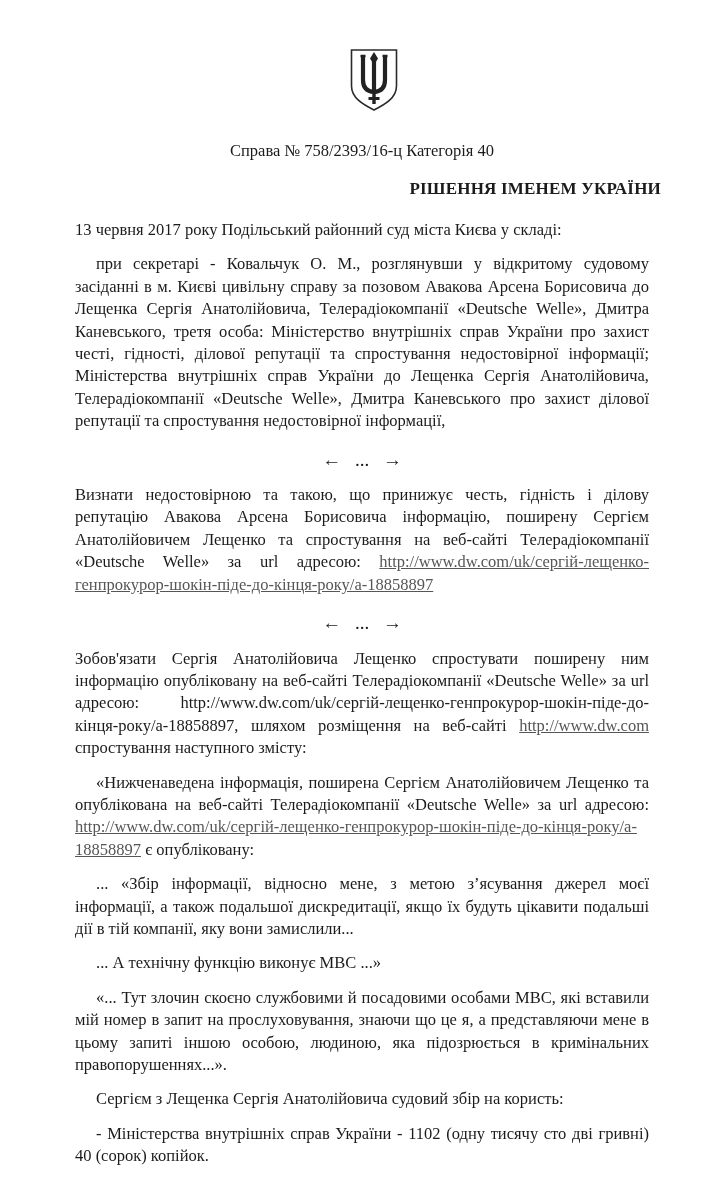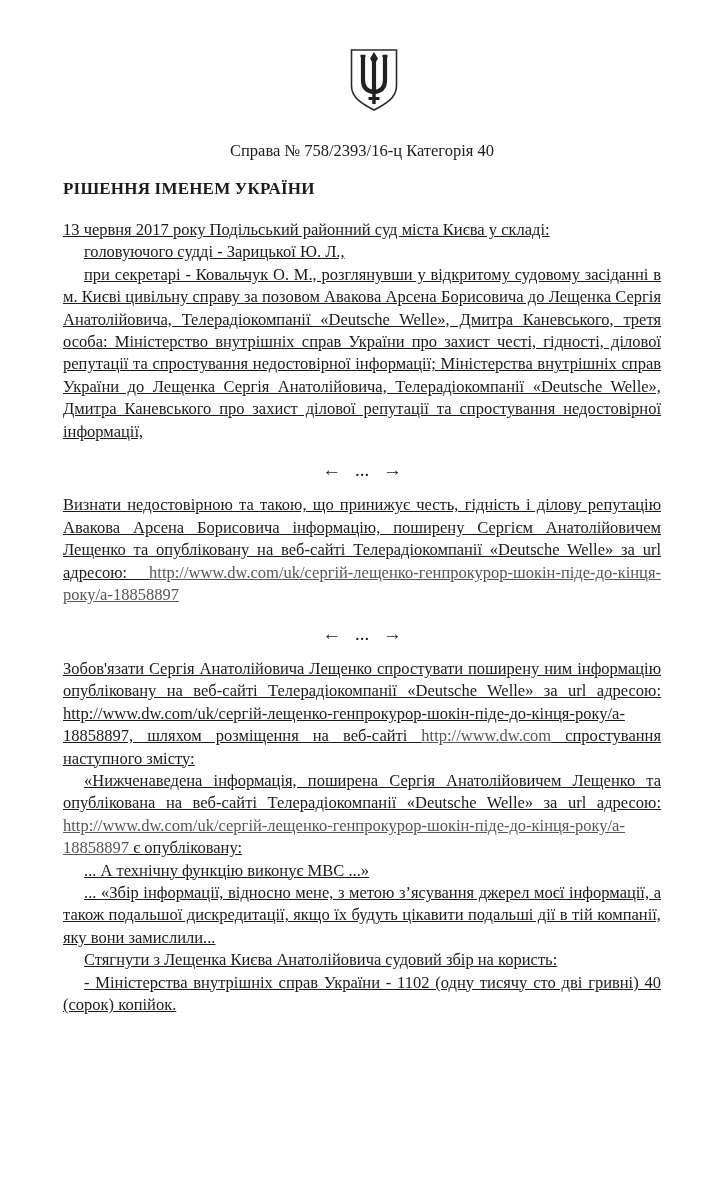"РІШЕННЯ ІМЕНЕМ УКРАЇНИ" .title { text-align: left -> right }
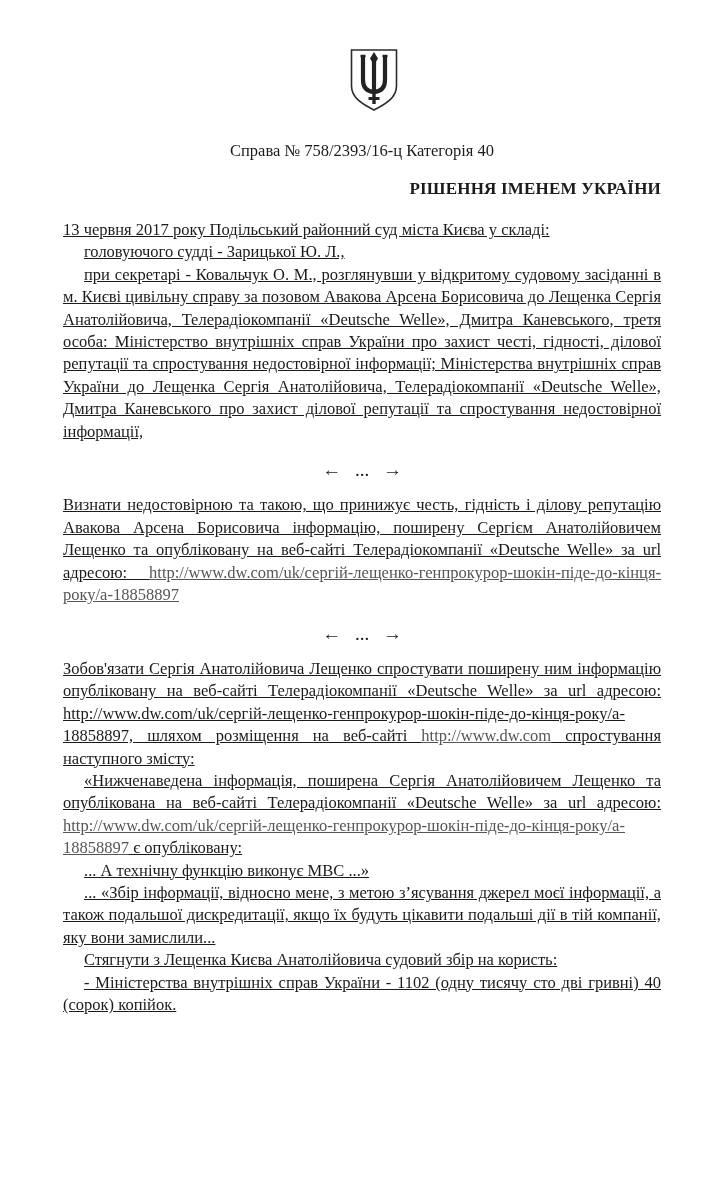"13 червня 2017 року Подільський" .doc-body p { margin: 0 -> 12px; text-decoration: underline -> none }
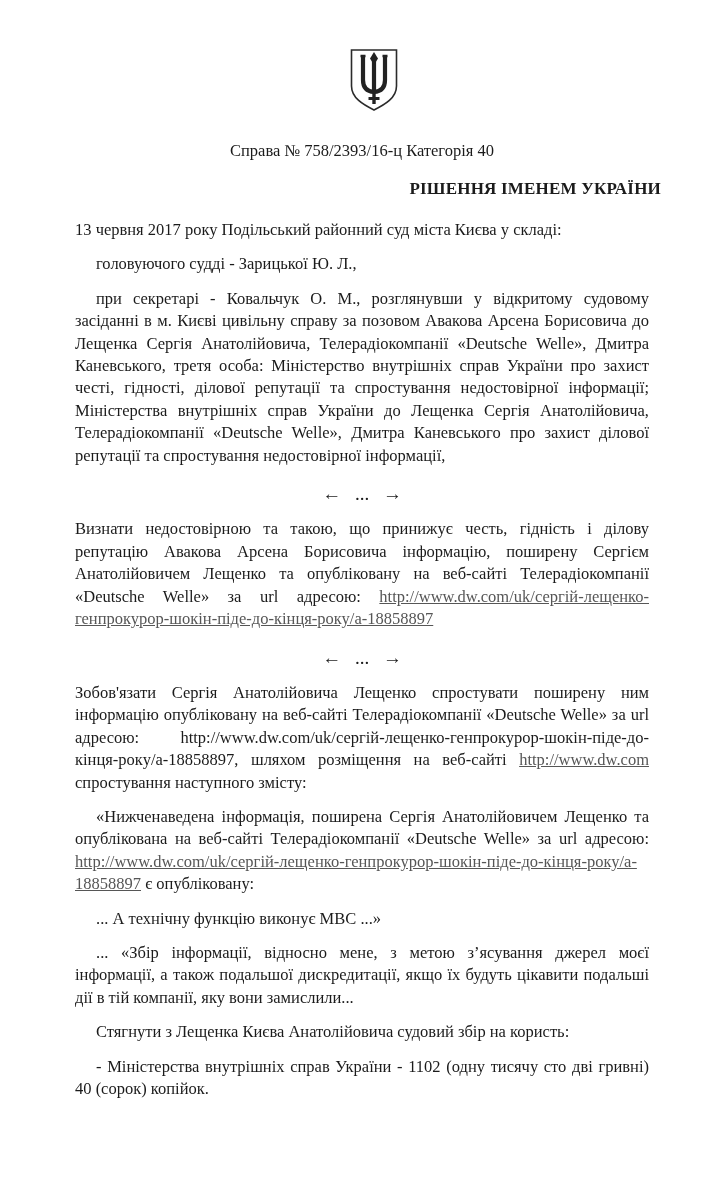"головуючого судді - Зарицької Ю." p.indent { html: <p><span>головуючого судді - Зарицької Ю. Л.,</span></p> -> none }
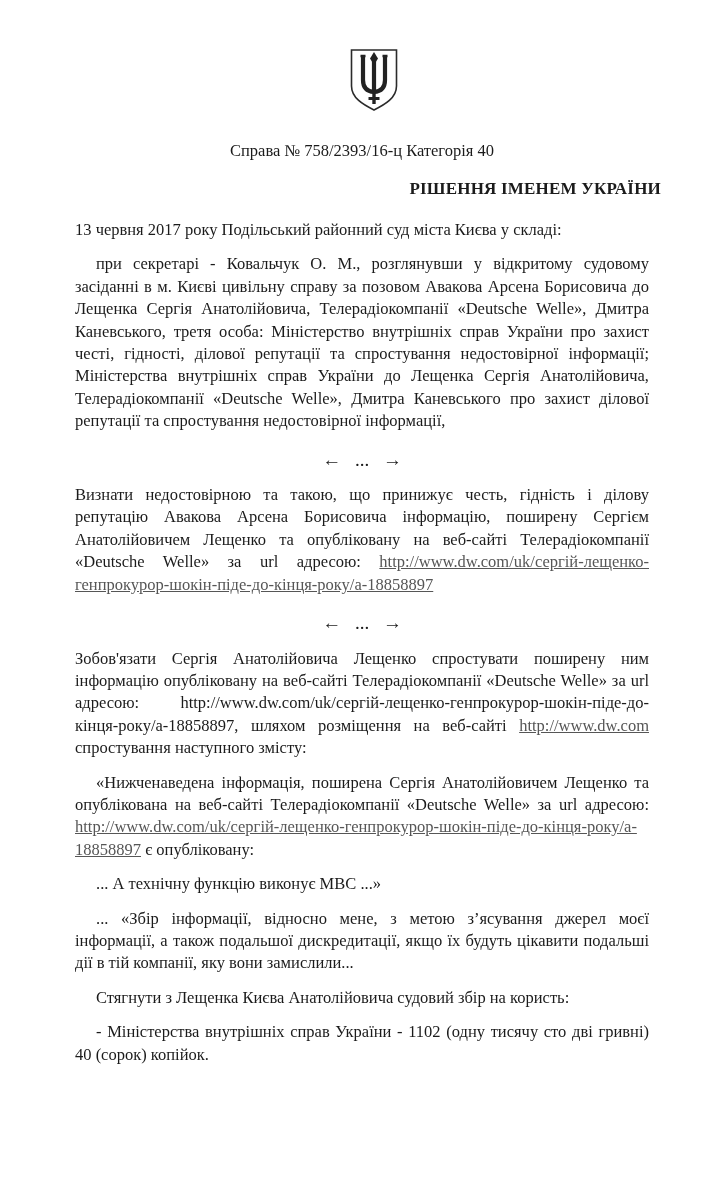"Визнати недостовірною та такою, що" span { text: опубліковану -> спростування }
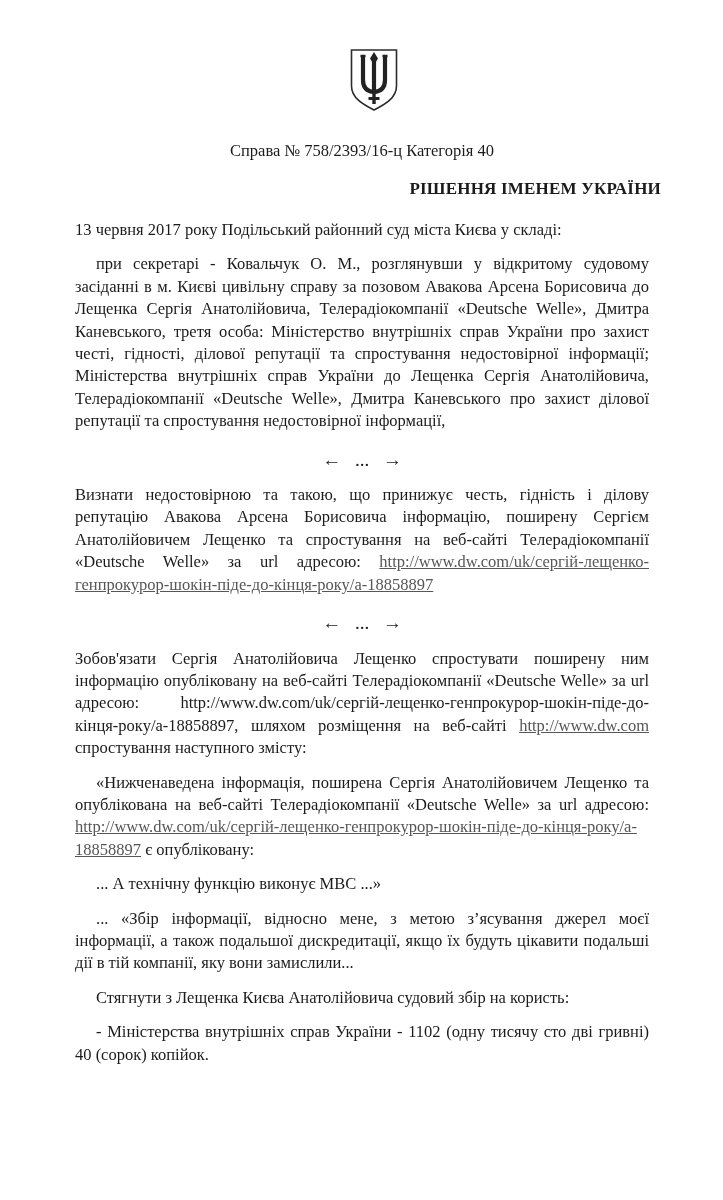"«Нижченаведена інформація, поширена" span { text: Сергія -> Сергієм }
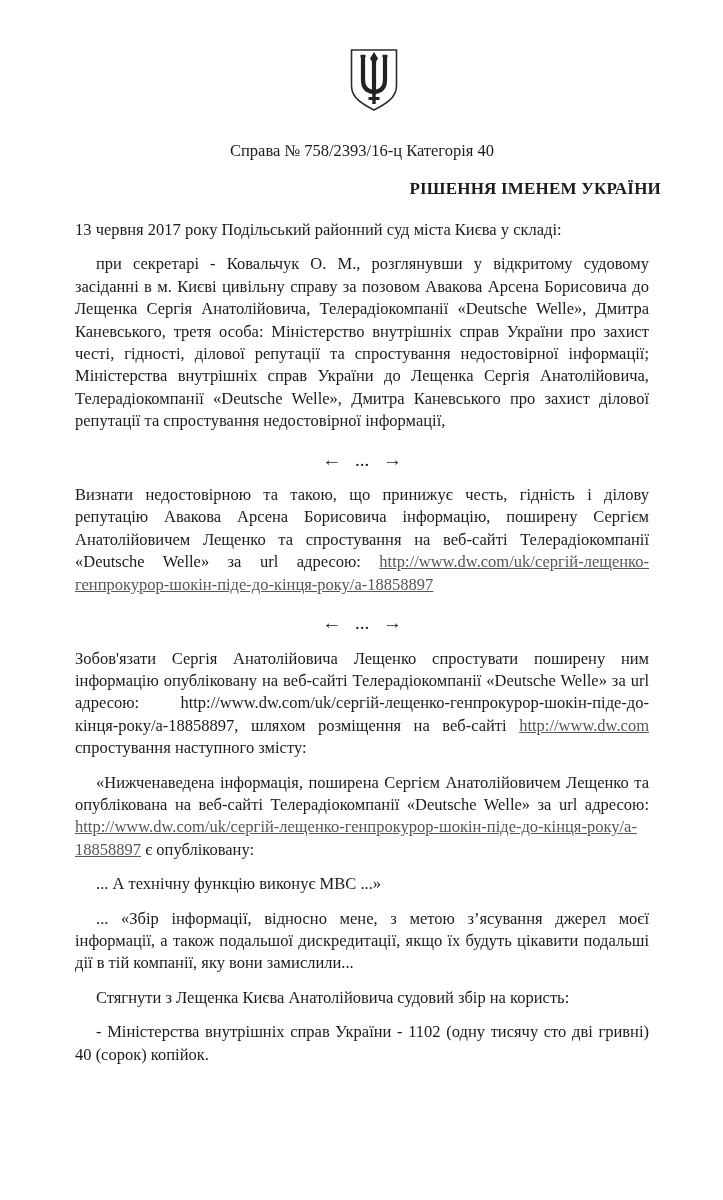"... А технічну функцію виконує" p.indent { order: before "... «Збір інформації, відносно мене," -> after "... «Збір інформації, відносно мене," }
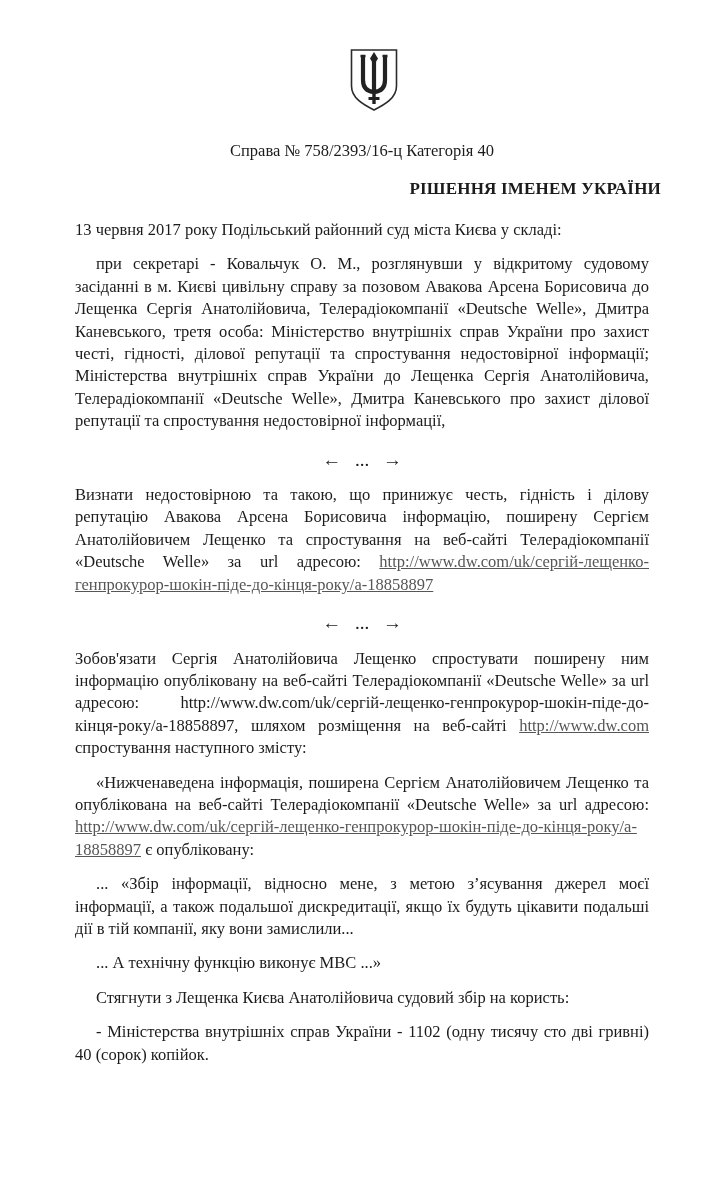"«... Тут злочин скоєно службовими" p.indent { html: none -> <p><span>«... Тут злочин скоєно службовими й посадовими особами МВС, які вставили мій номер в запит на прослуховування, знаючи що це я, а представляючи мене в цьому запиті іншою особою, людиною, яка підозрюється в кримінальних правопорушеннях...».</span></p> }
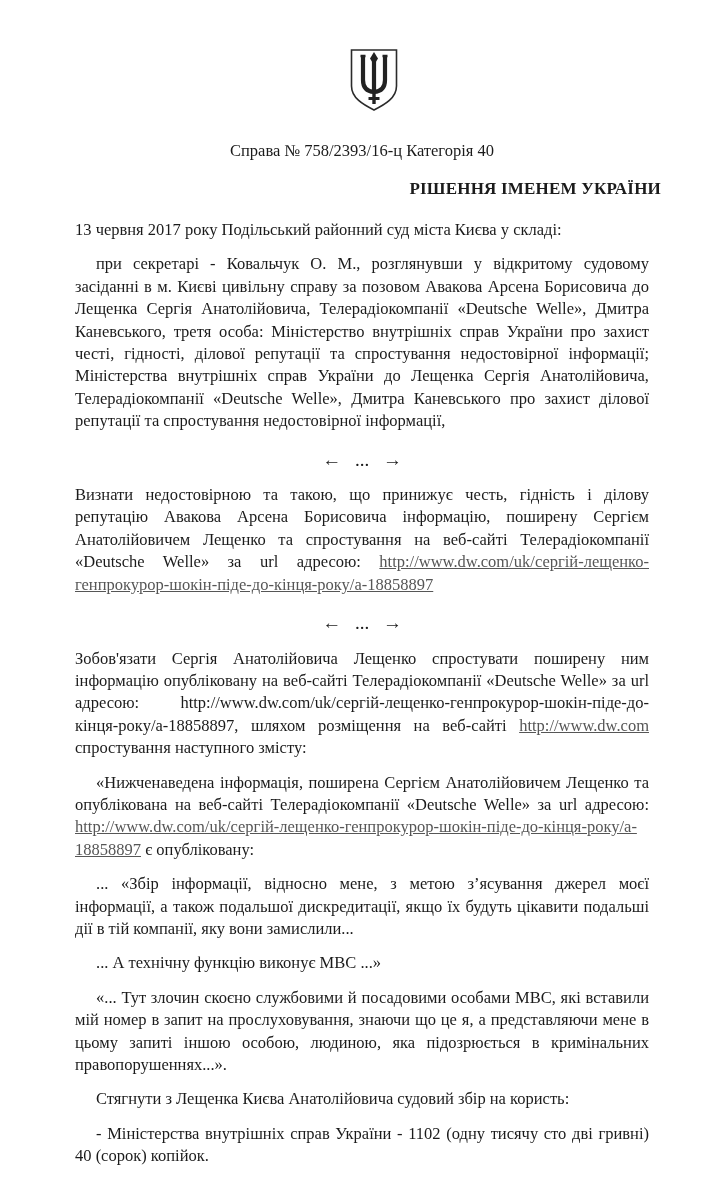"Стягнути з Лещенка Києва Анатолійовича" span { text: Стягнути з Лещенка Києва -> Сергієм з Лещенка Сергія }
